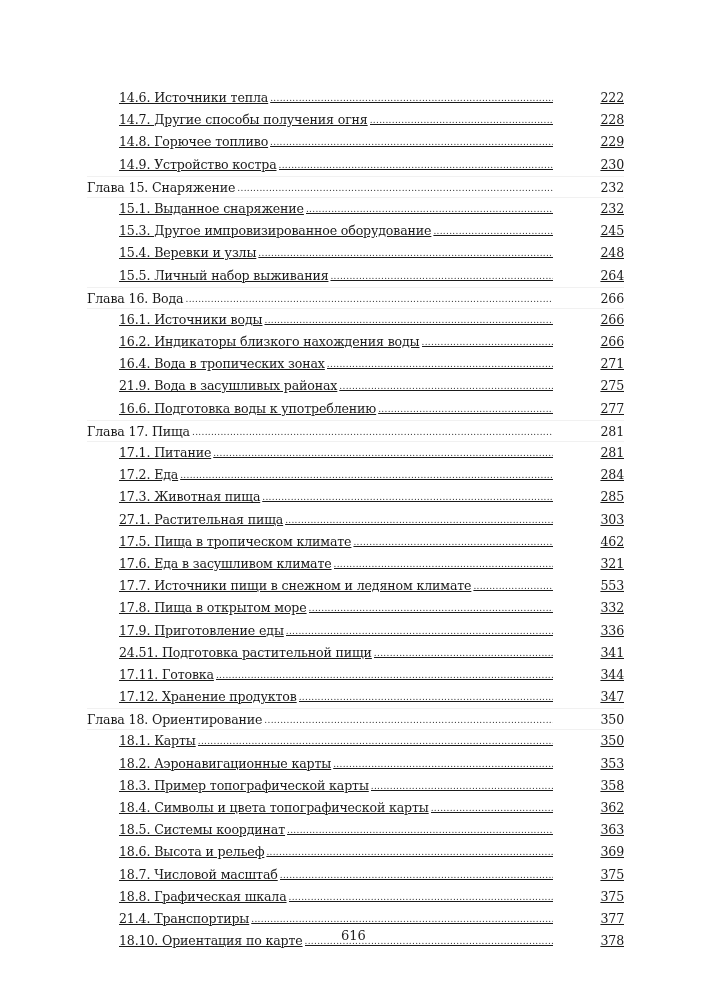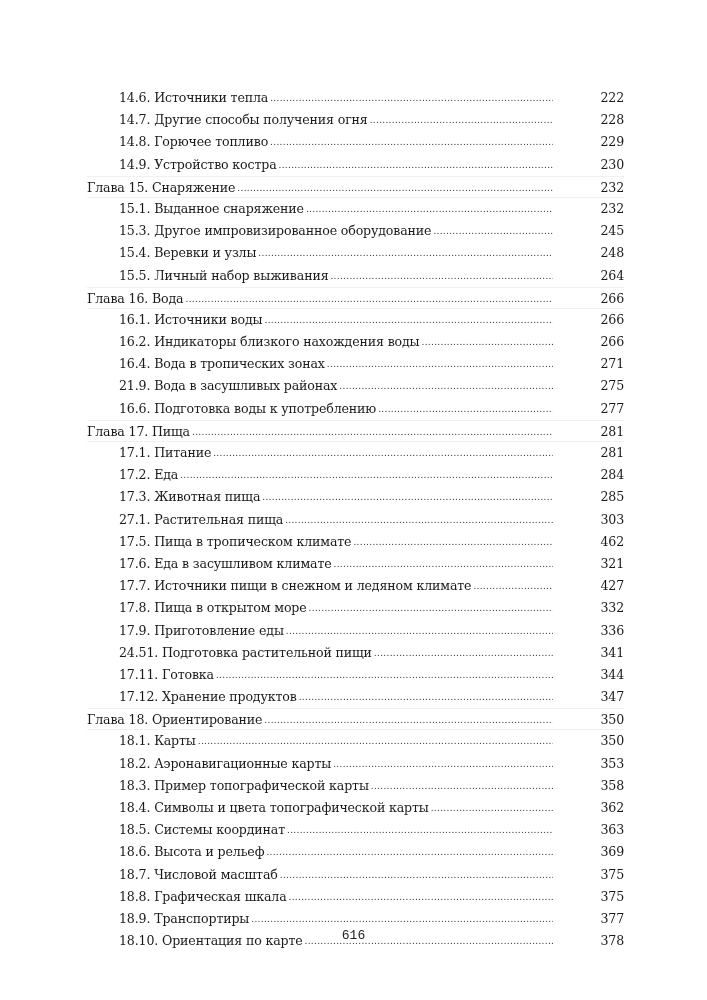"14.6. Источники тепла" .row.section { text-decoration: none -> underline }
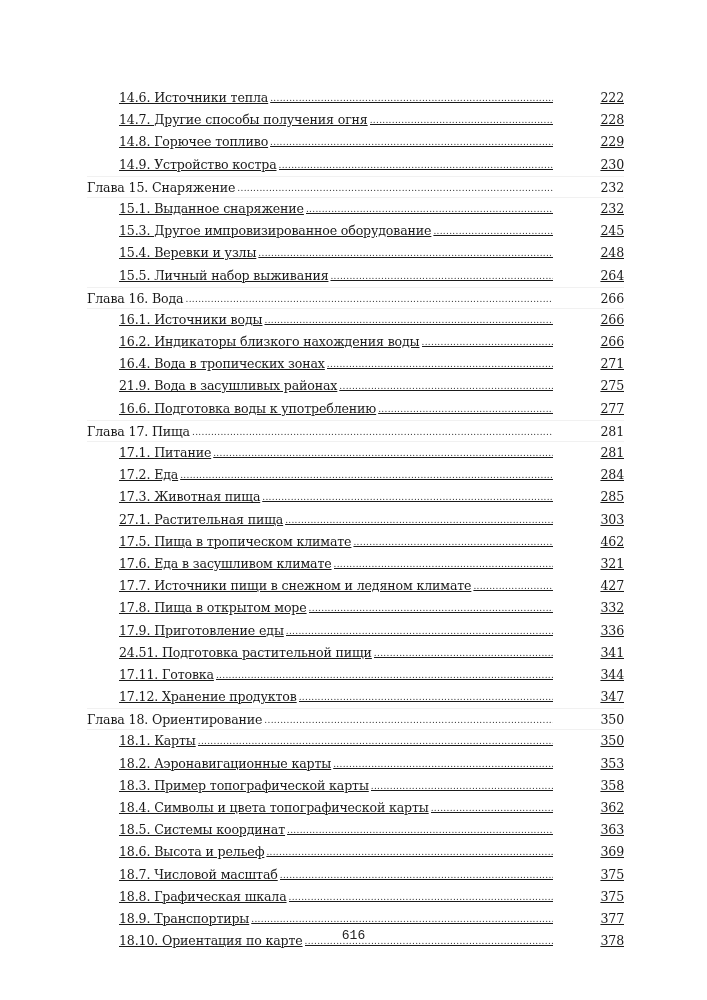"427" span.page { text: 427 -> 553 }
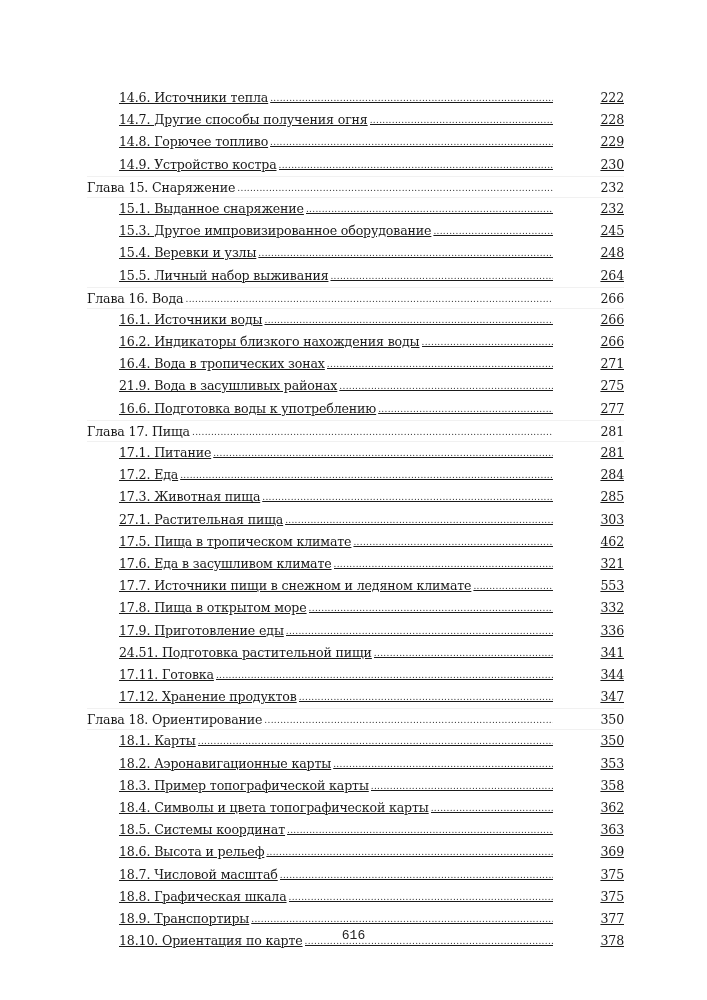"18.9. Транспортиры" span.title { text: 18.9 -> 21.4 }
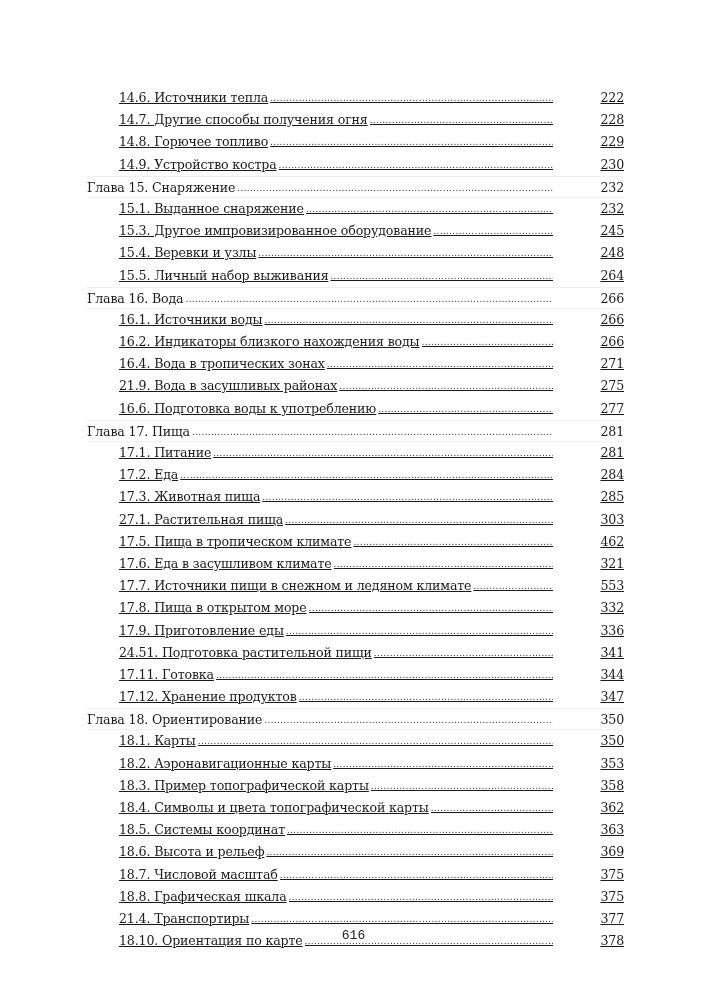"616" .page-number { font-family: Liberation Mono, monospace -> none }
